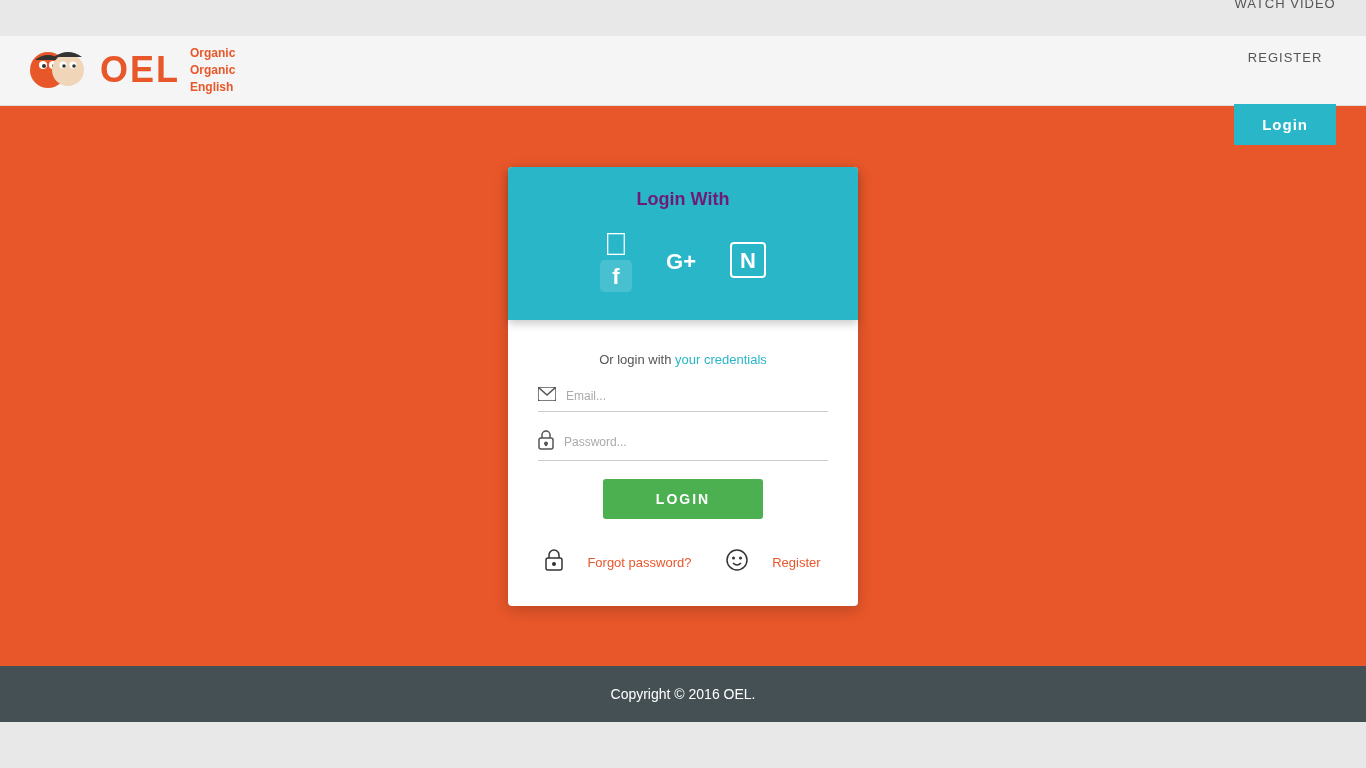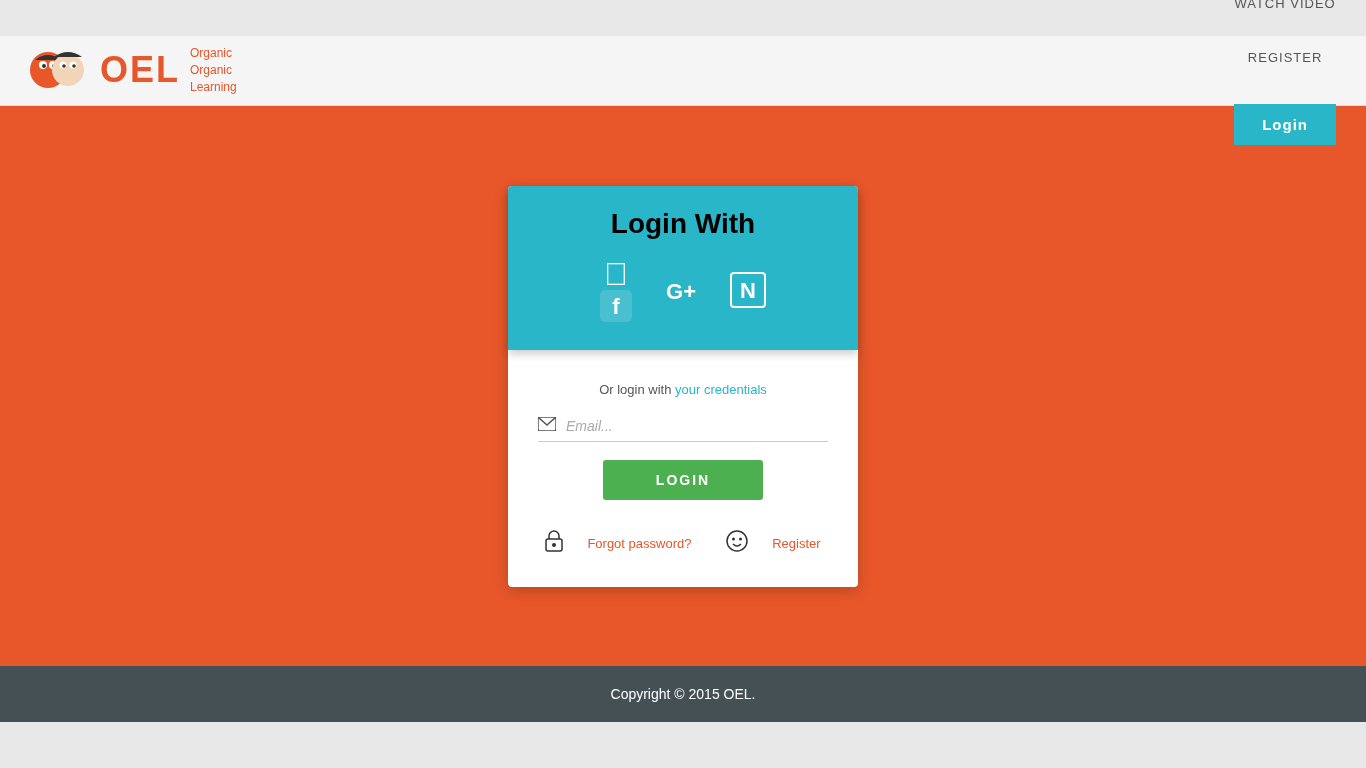"Organic" .logo-tagline { font-weight: normal -> bold }
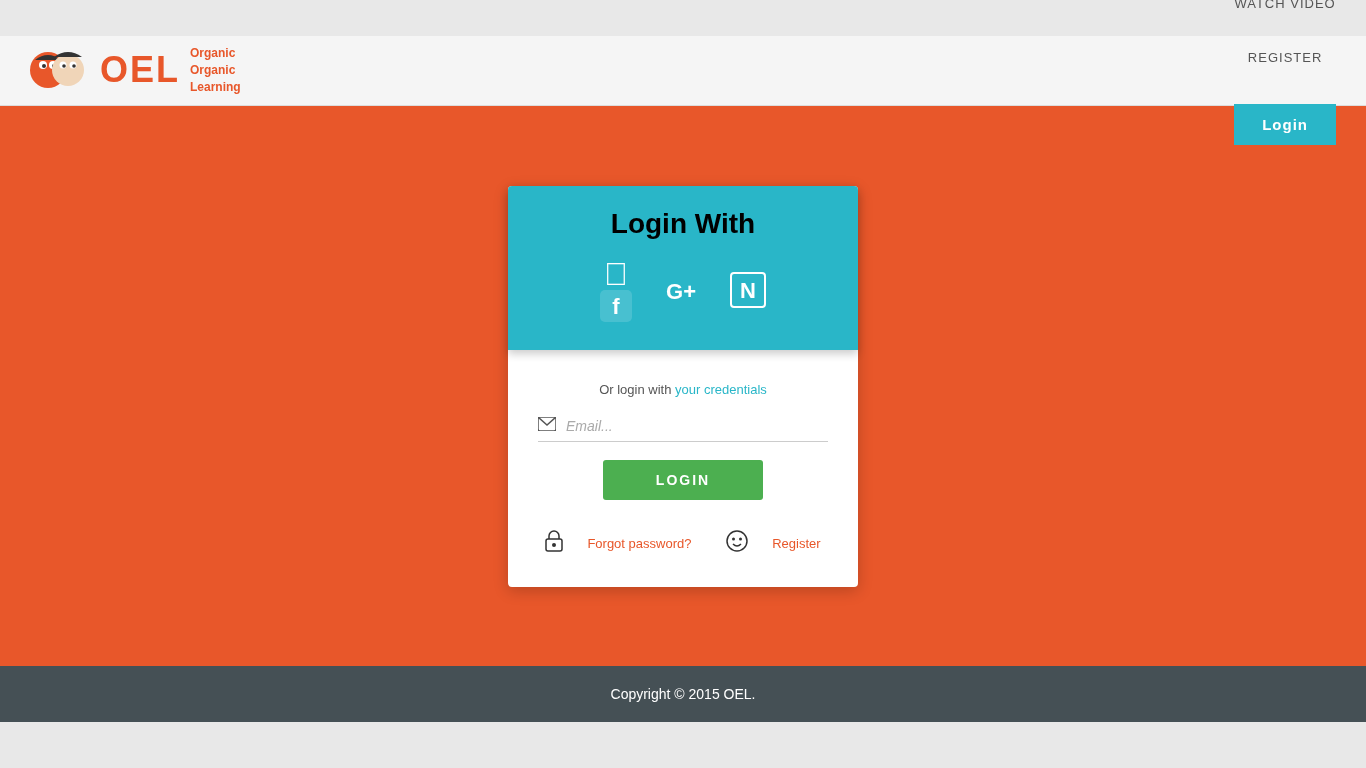"Learning" div { text: Learning -> English }
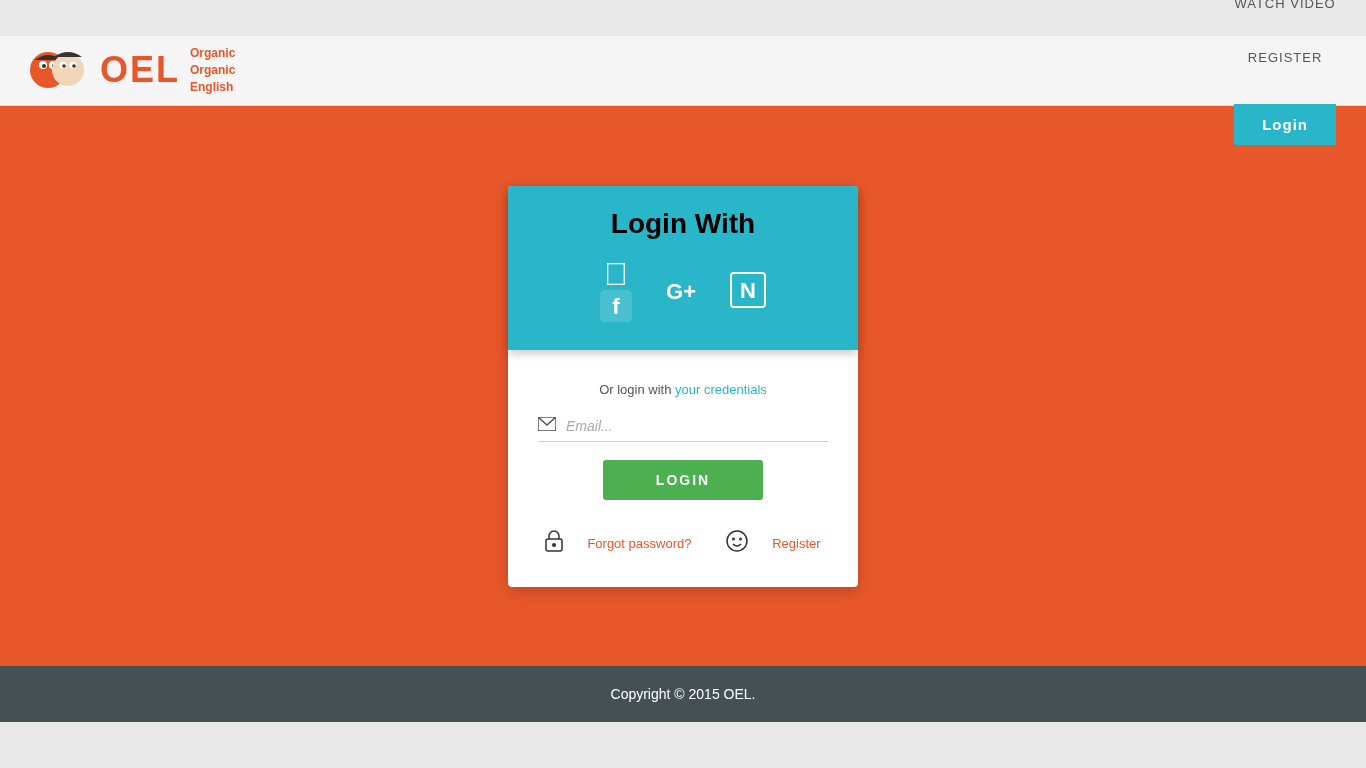"Login With" .social-header-title { color: #000000 -> #701a75; font-size: 28px -> 18px }
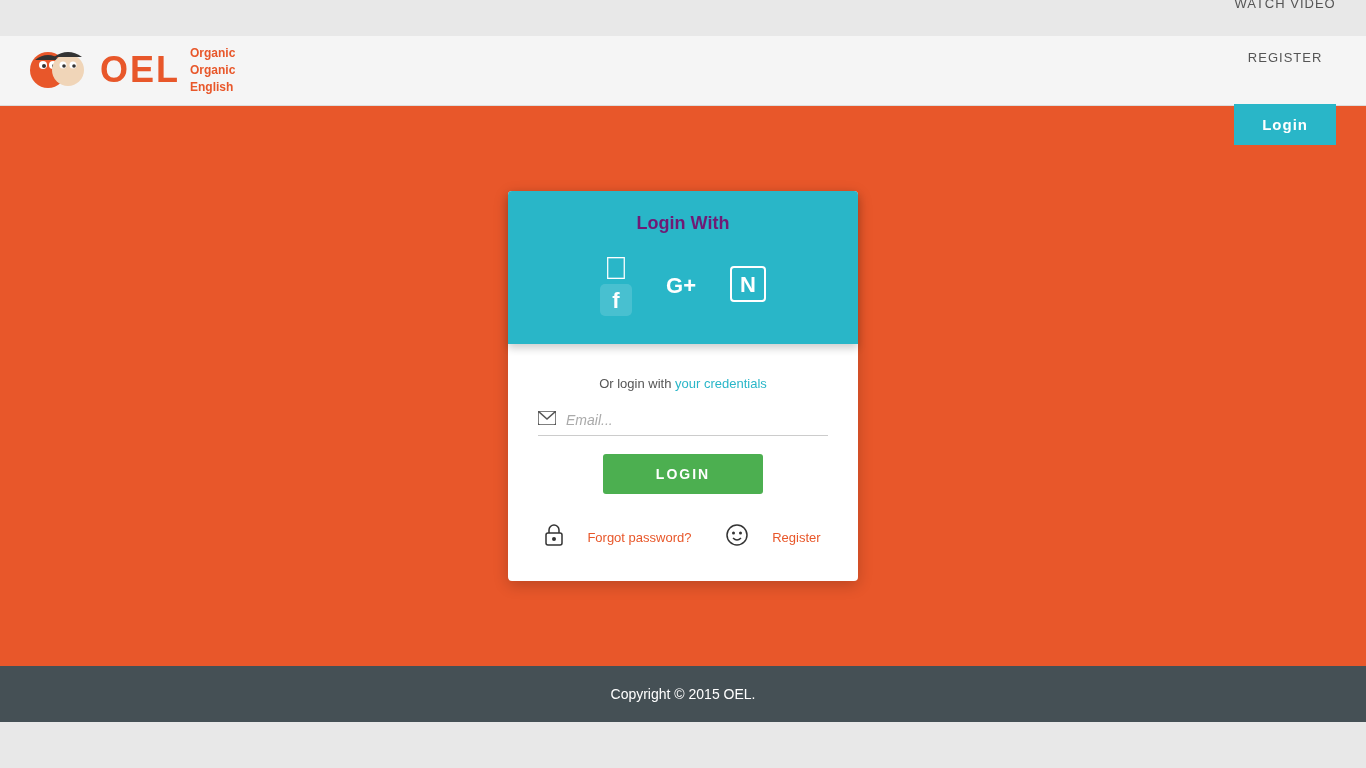"Email..." .input-field { font-size: 14px -> 12px; font-style: italic -> none }
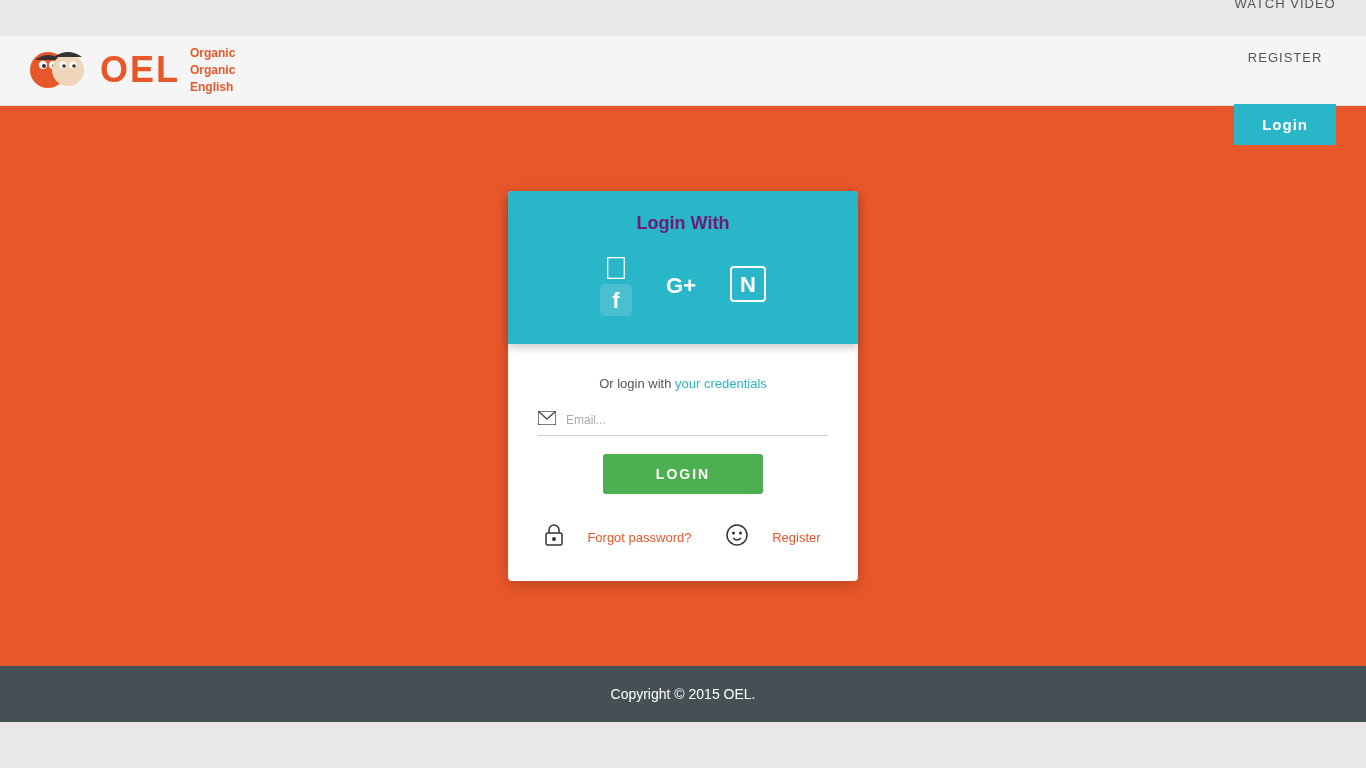"Password..." div.input-row { html: none -> <div> <span> <svg> <rect></rect> <path></path> <circle></circle> <rect></rect> </svg> </span> <input> </div> }
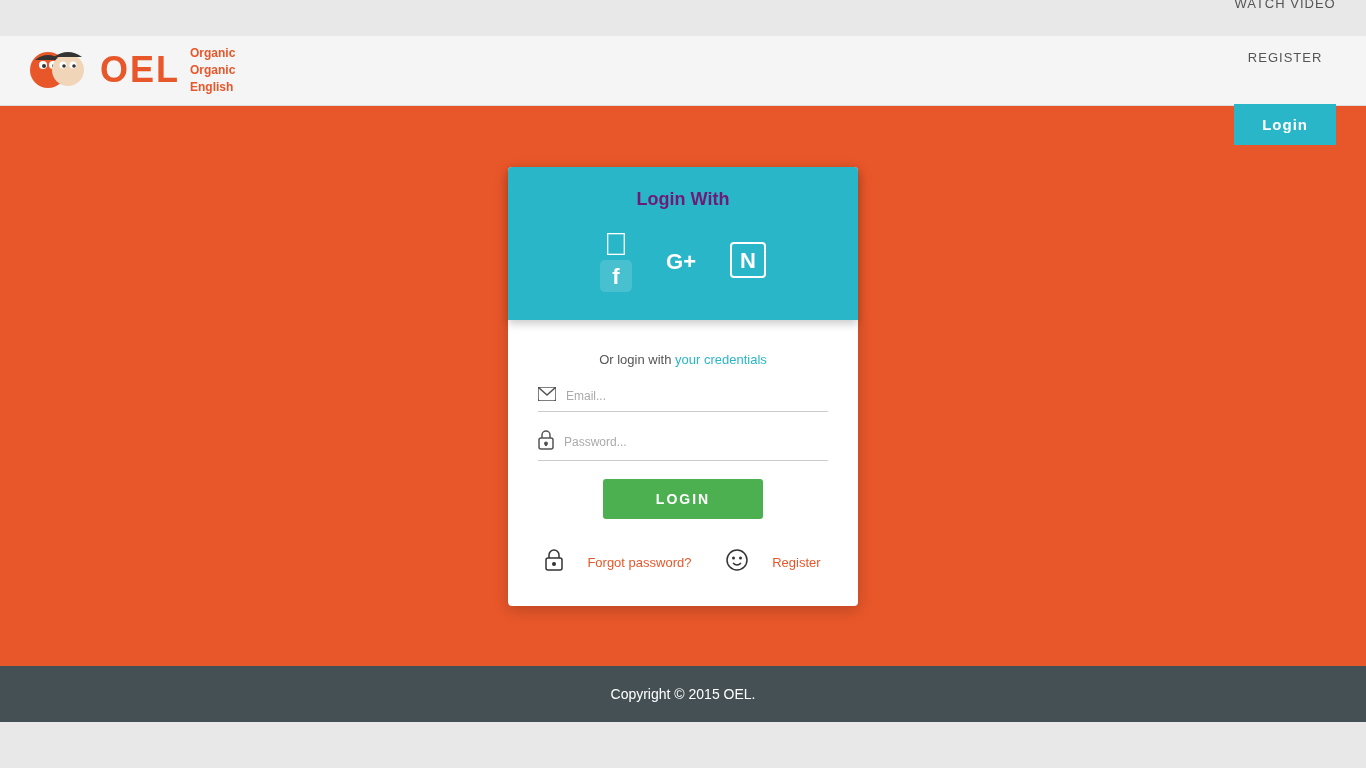"Copyright © 2015 OEL." span { text: 2015 -> 2016 }
